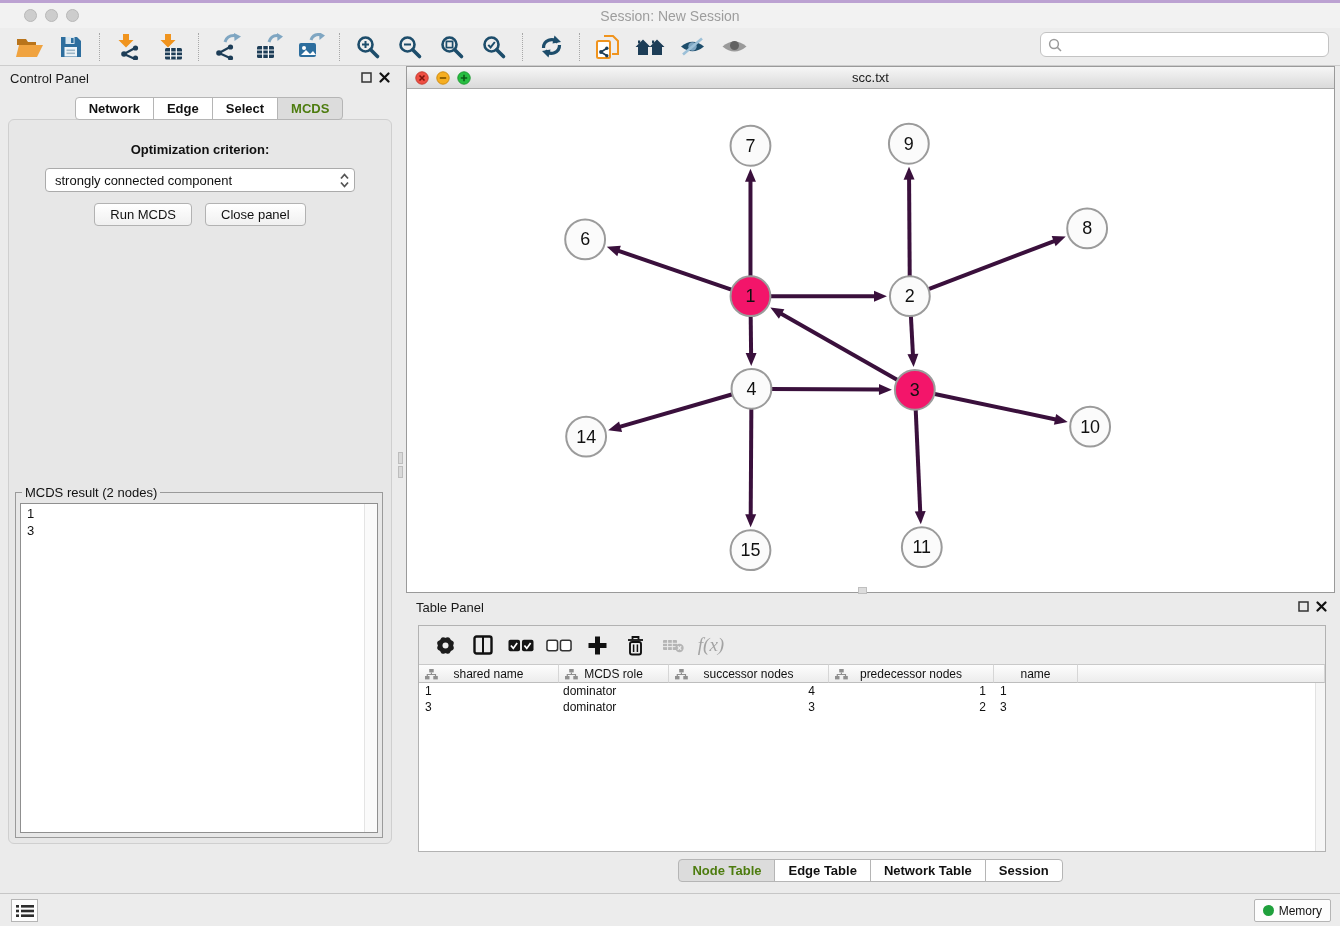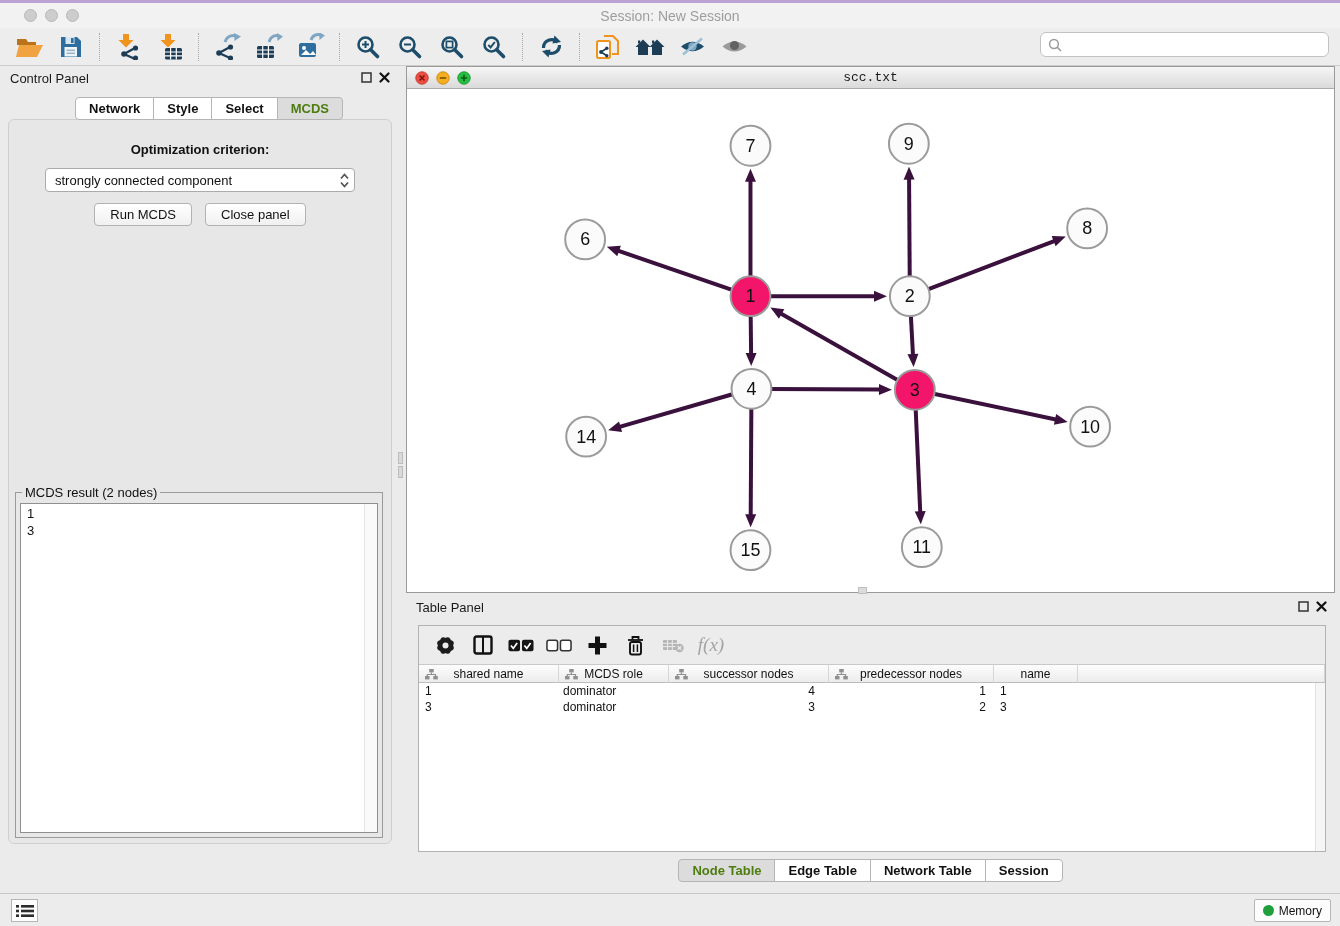"scc.txt" .net-titlebar { font-family: Liberation Mono, monospace -> none }
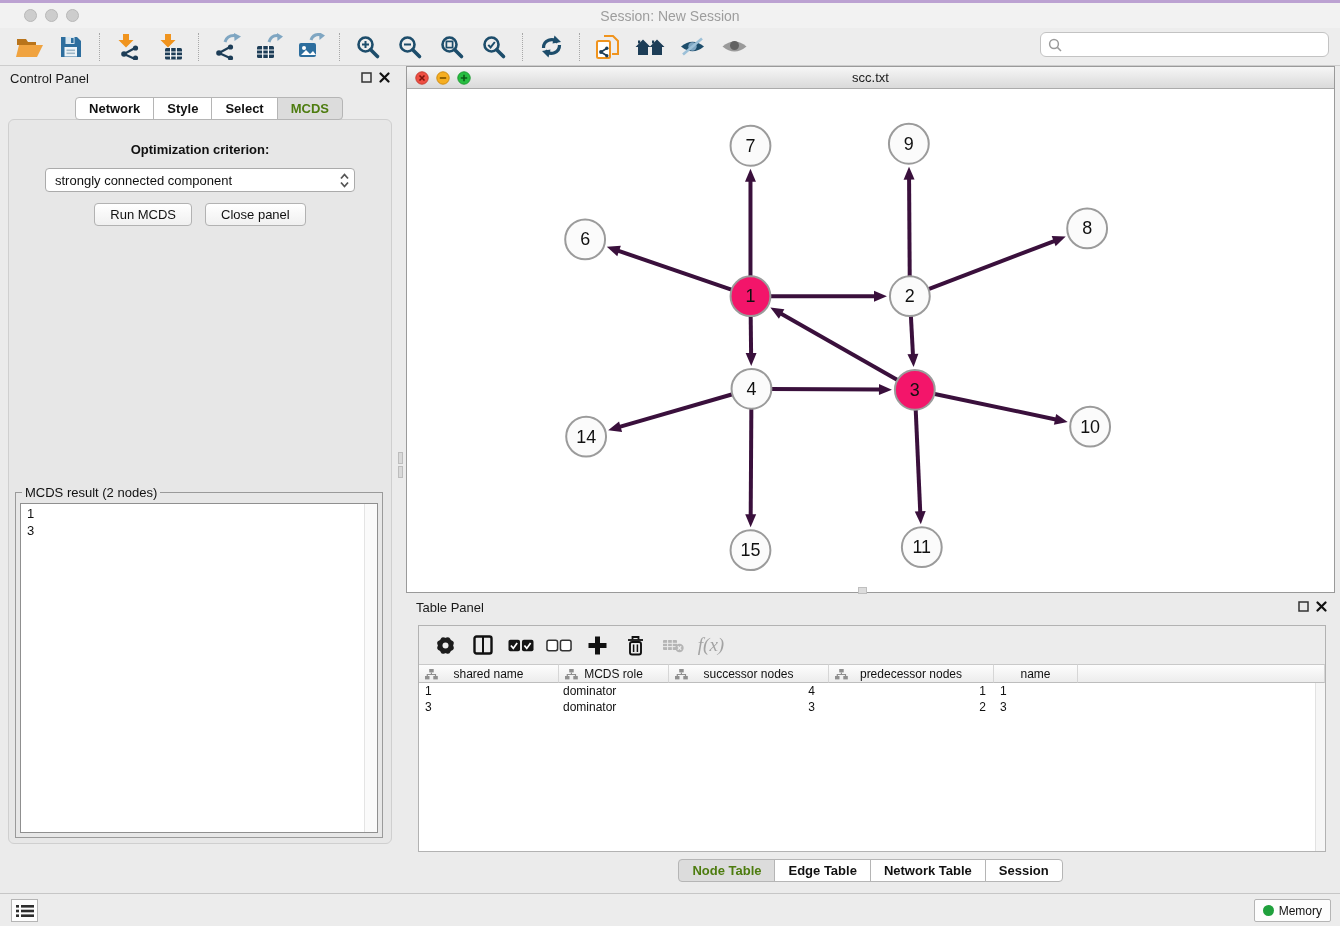"Style" span.seg { text: Style -> Edge }
